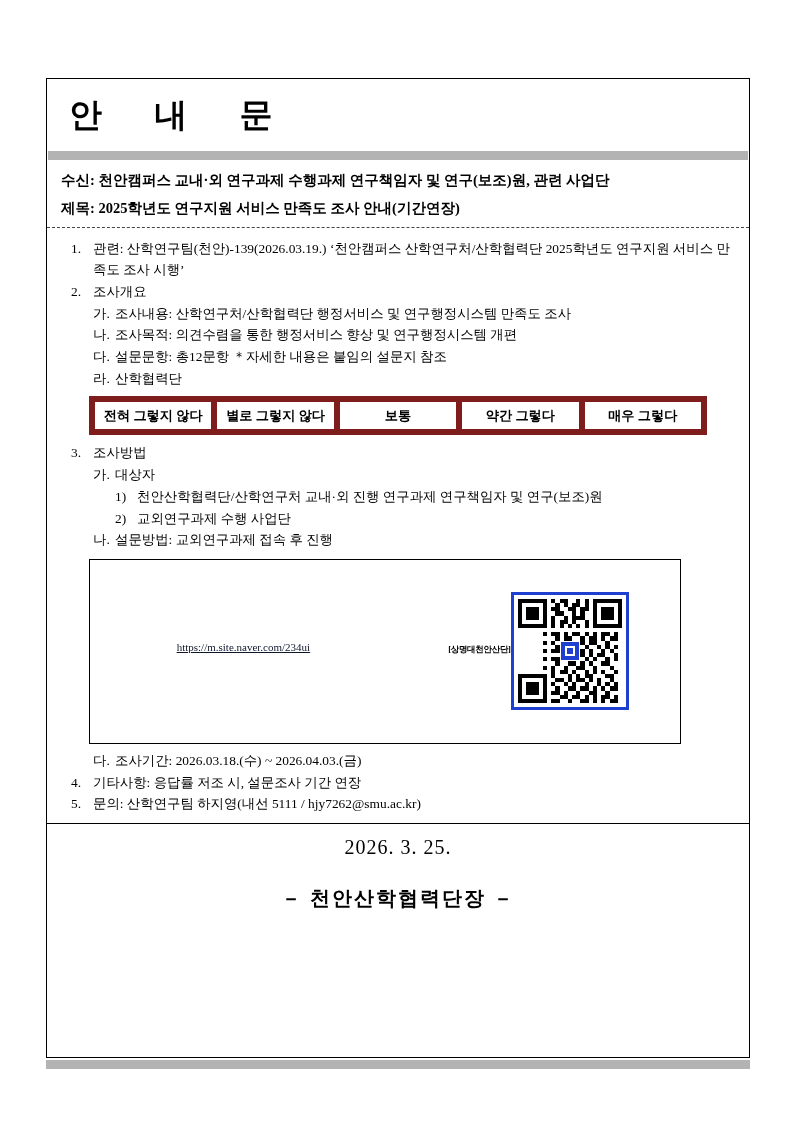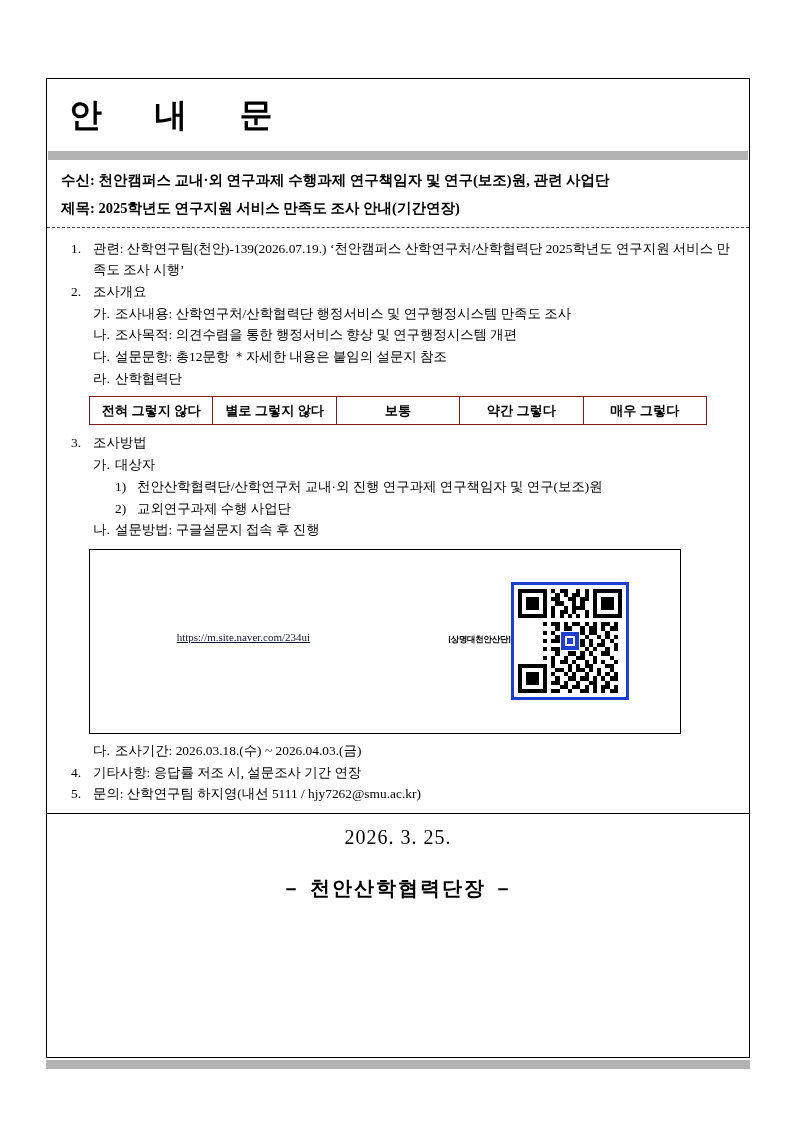"관련: 산학연구팀(천안)-139(2026.07.19.) ‘천안캠퍼스" span.txt { text: 2026.07.19 -> 2026.03.19 }
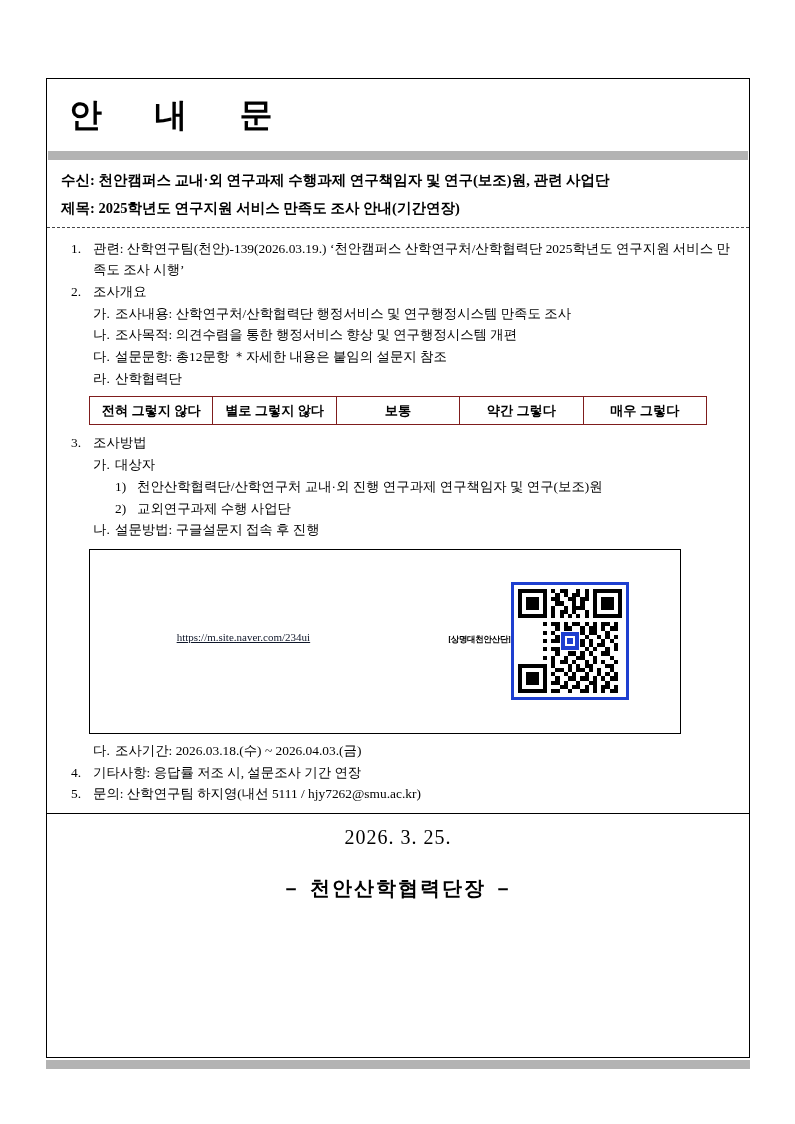"전혀 그렇지 않다" table.score th, table.score td { border: 1px solid #7f1d1d -> 6px solid #7f1d1d }
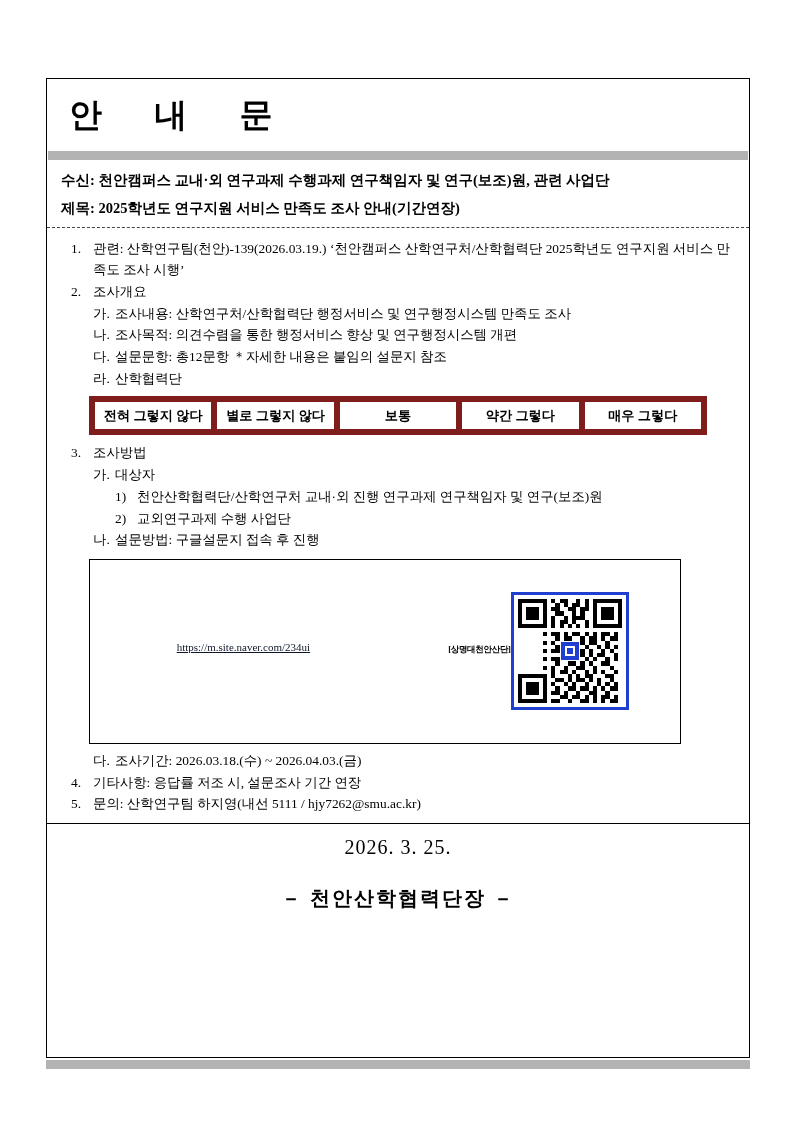"설문방법: 구글설문지 접속 후 진행" span.txt { text: 구글설문지 -> 교외연구과제 }
